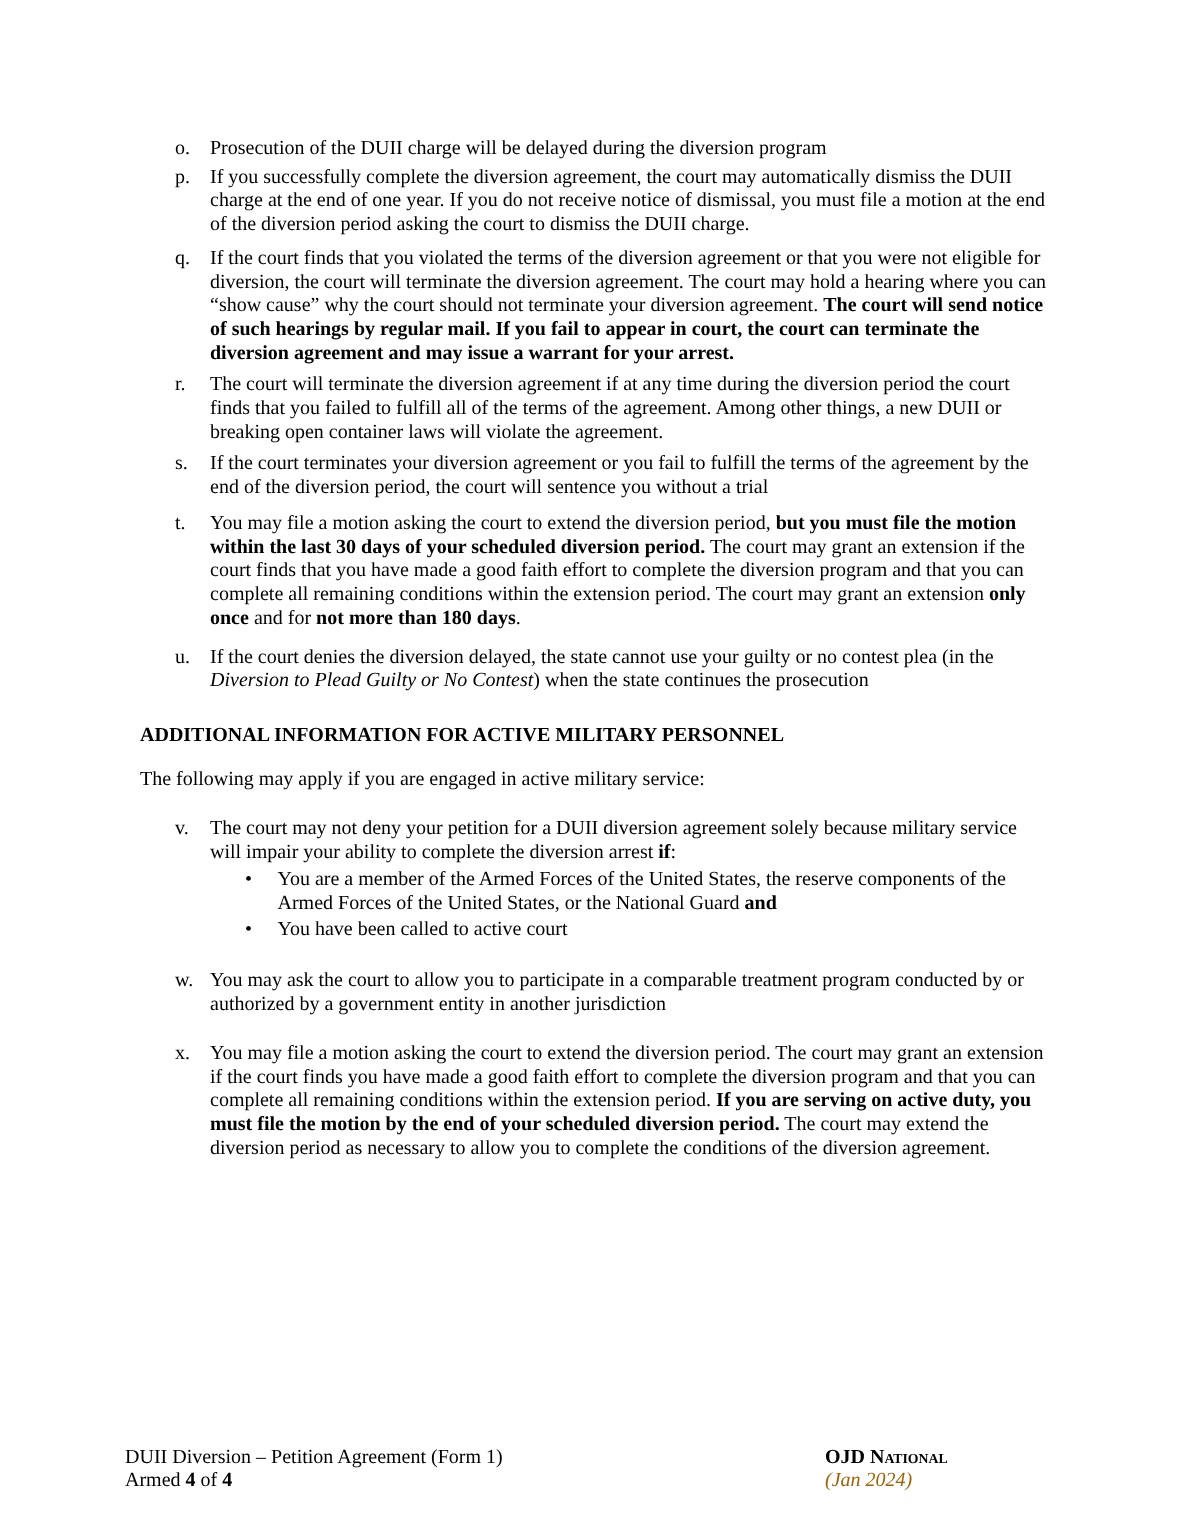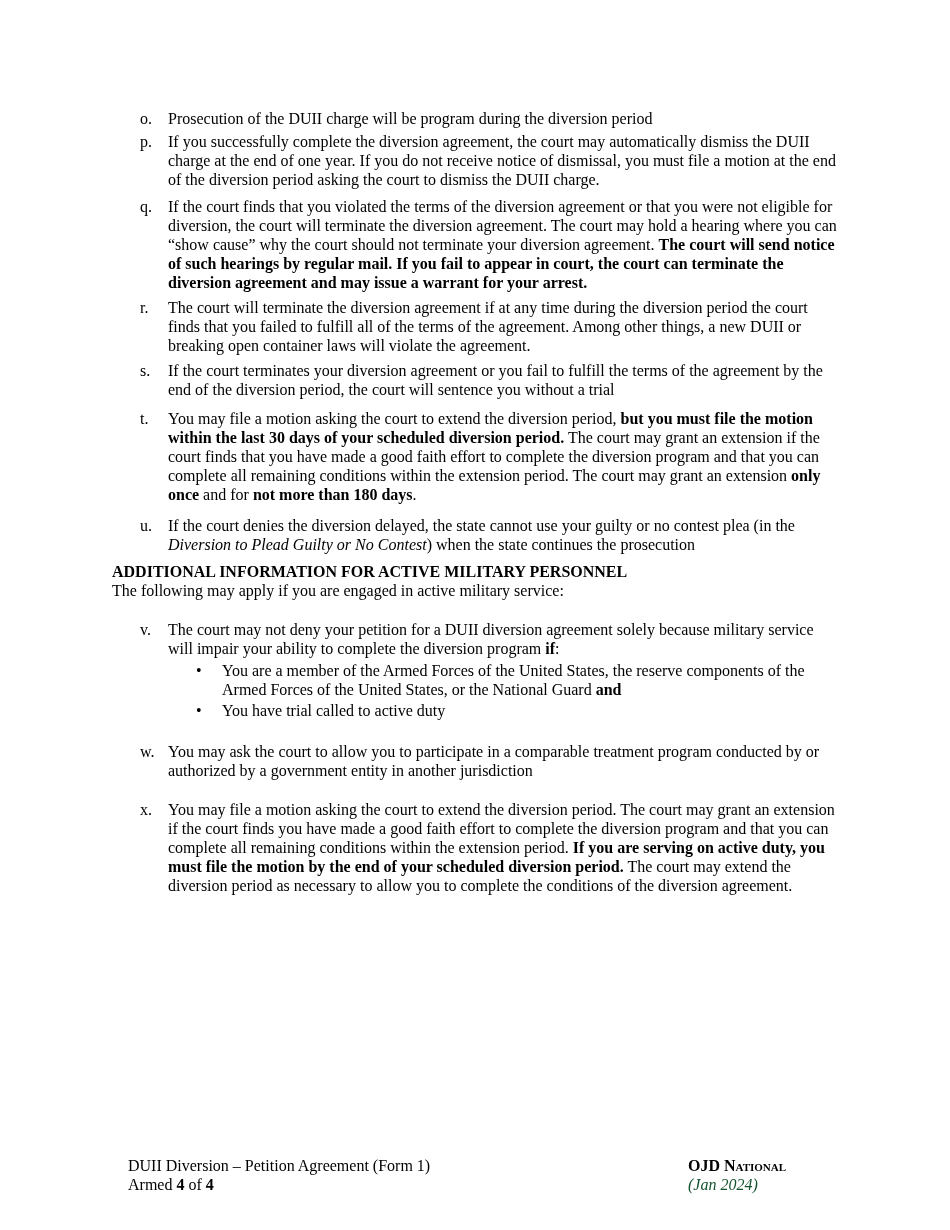"Prosecution of the DUII charge" span { text: program during the diversion period -> delayed during the diversion program }
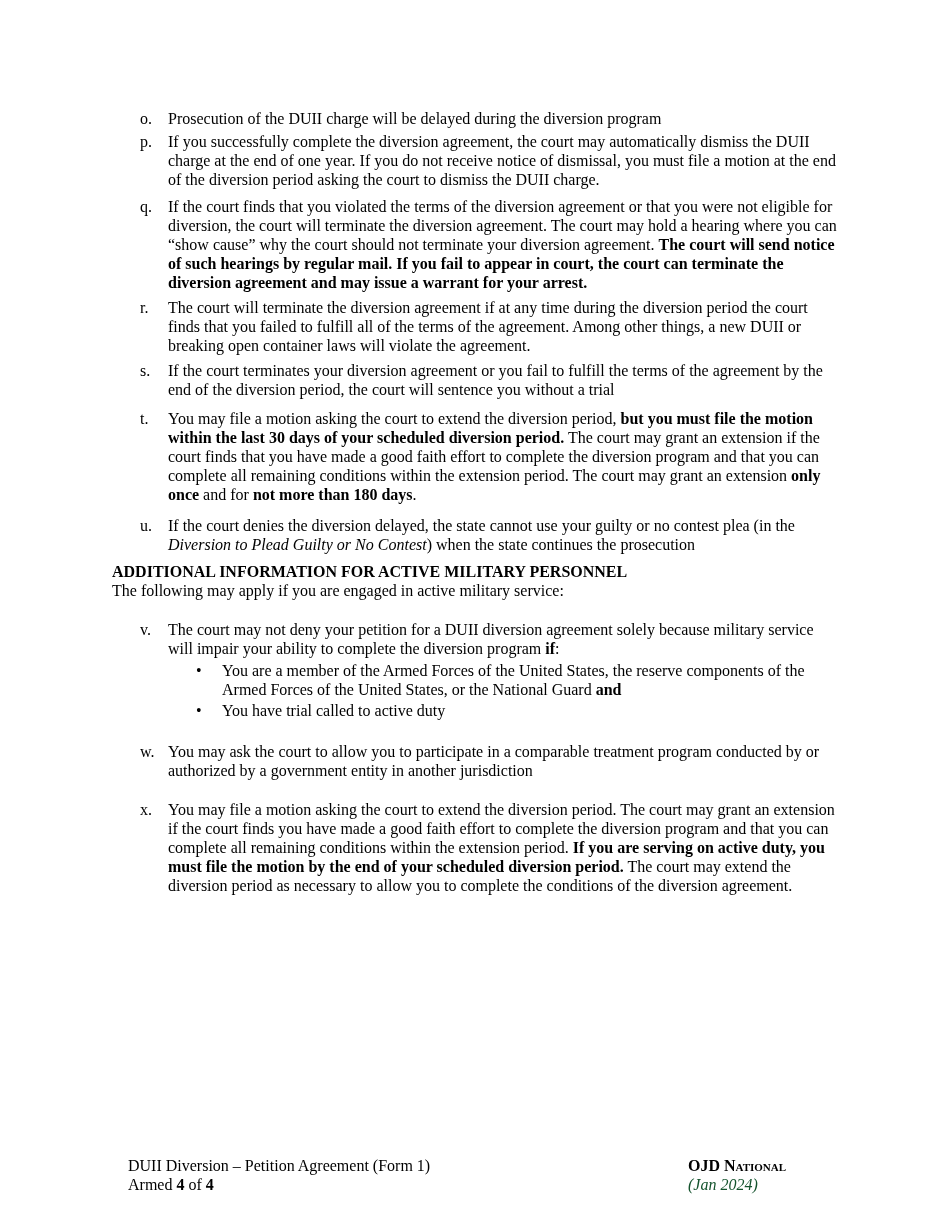"ADDITIONAL INFORMATION FOR ACTIVE" .section-heading { margin-top: 8px -> 25px }
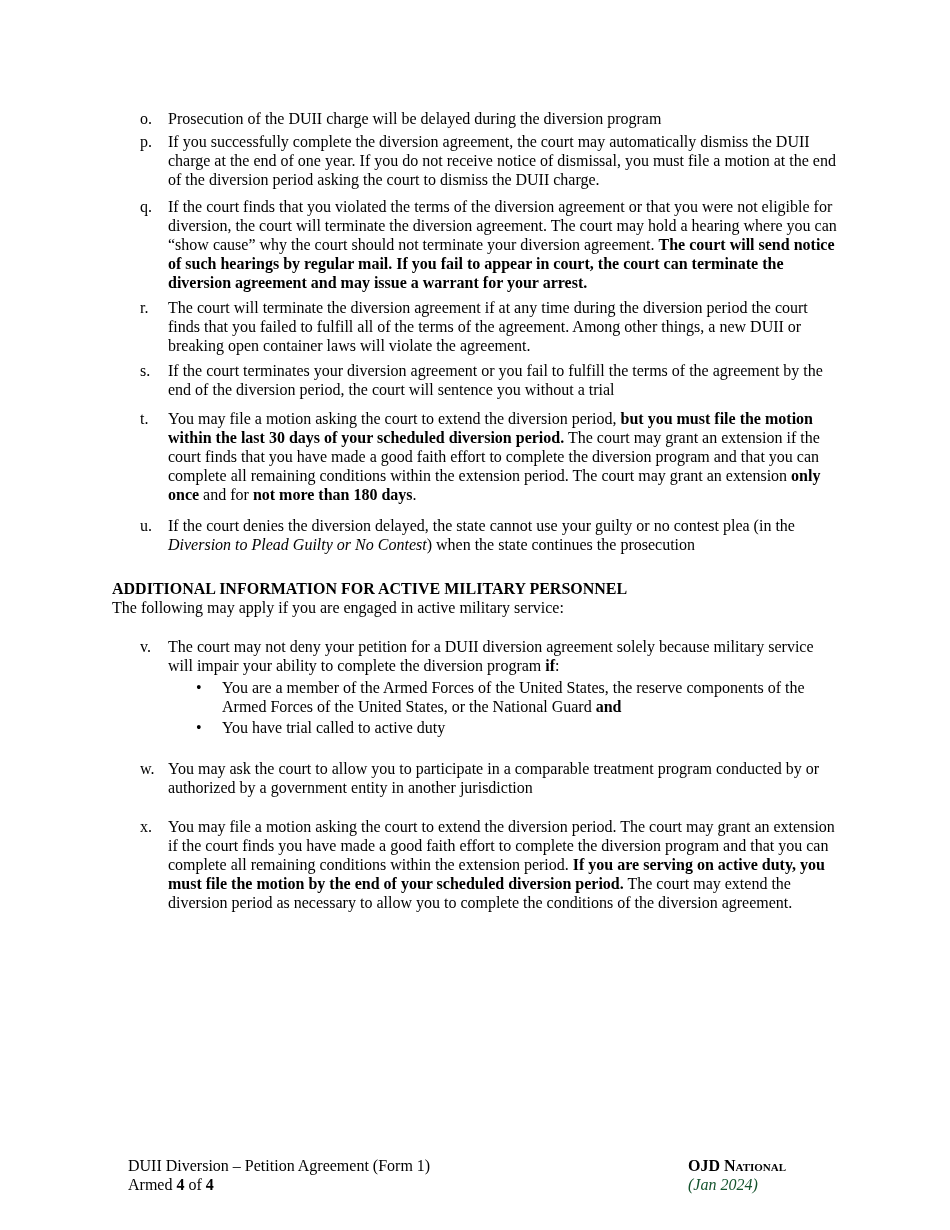"The following may apply if" .section-intro { margin-top: none -> 16px }
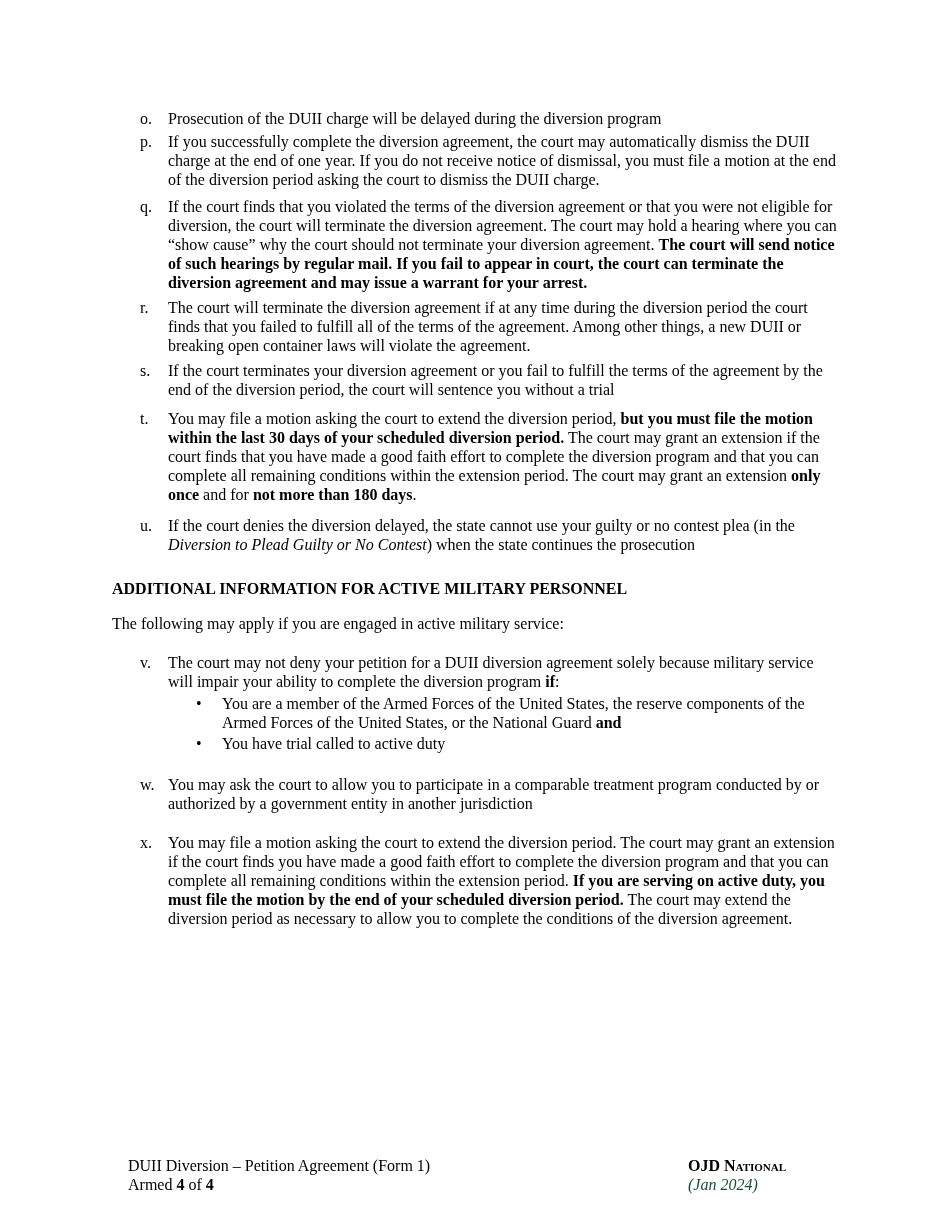"The court may not deny" span { text: program -> arrest }
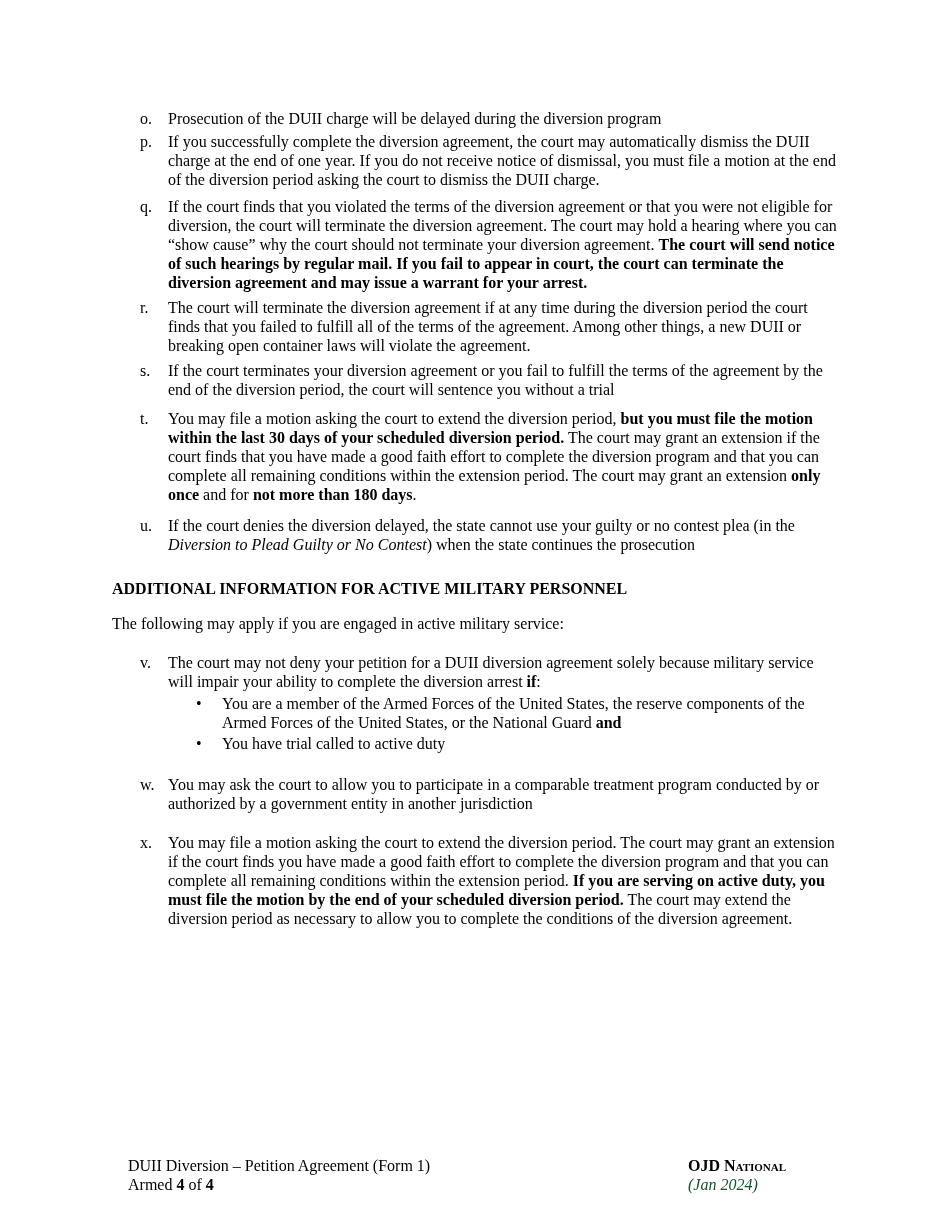"You have trial called to" span { text: trial called to active duty -> been called to active court }
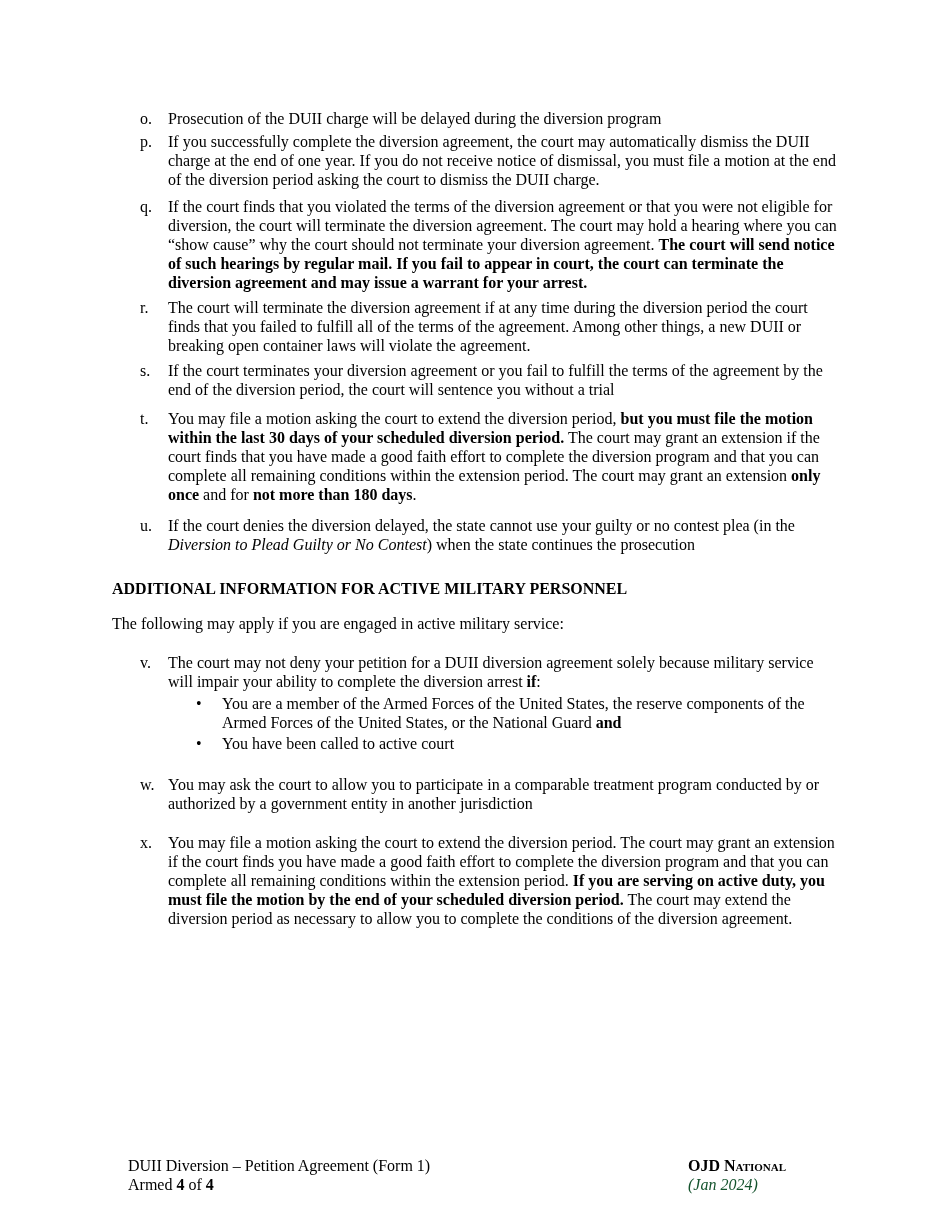"DUII Diversion – Petition Agreement" .footer { left: 128px -> 100px }
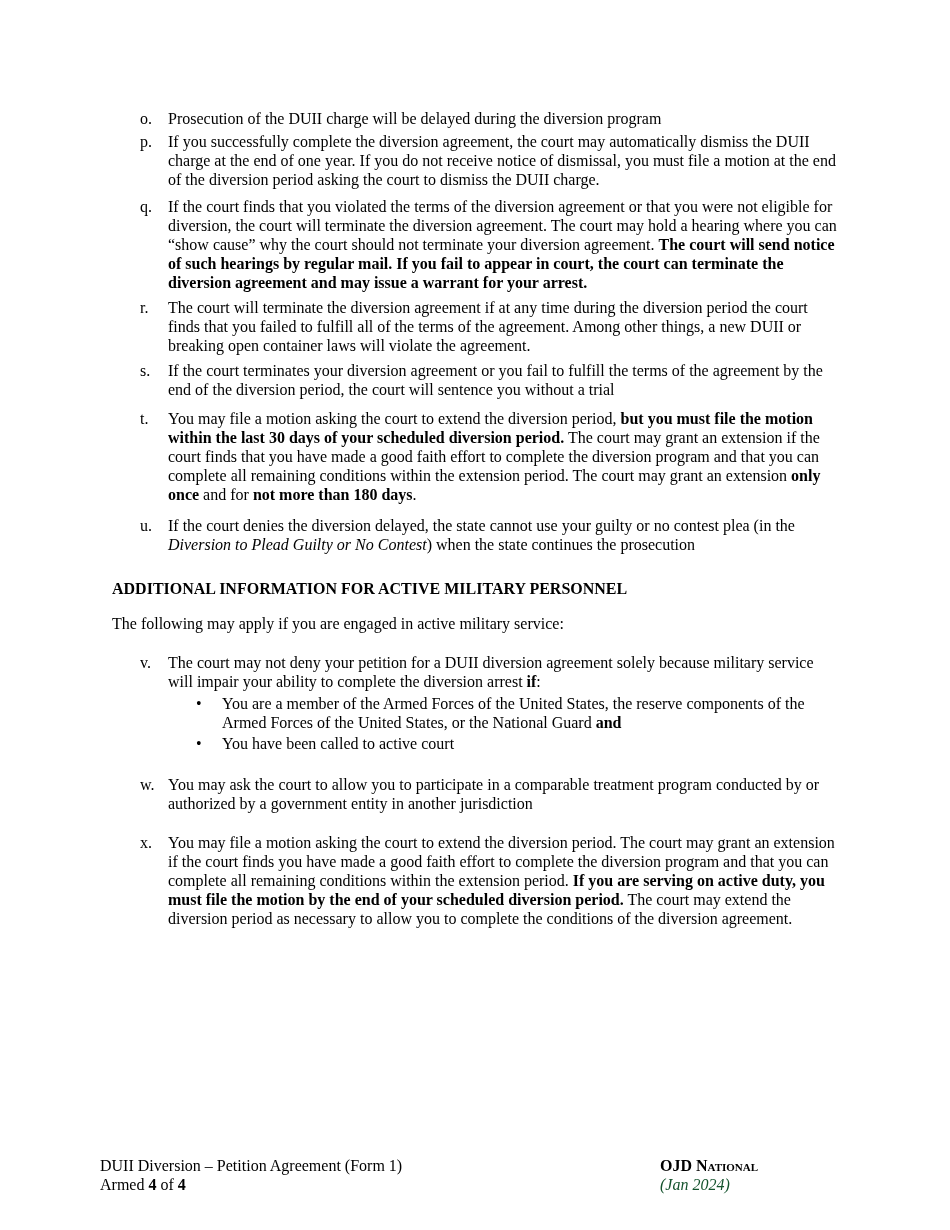"(Jan 2024)" div.footer-right-date { color: #14532d -> #a16207 }
